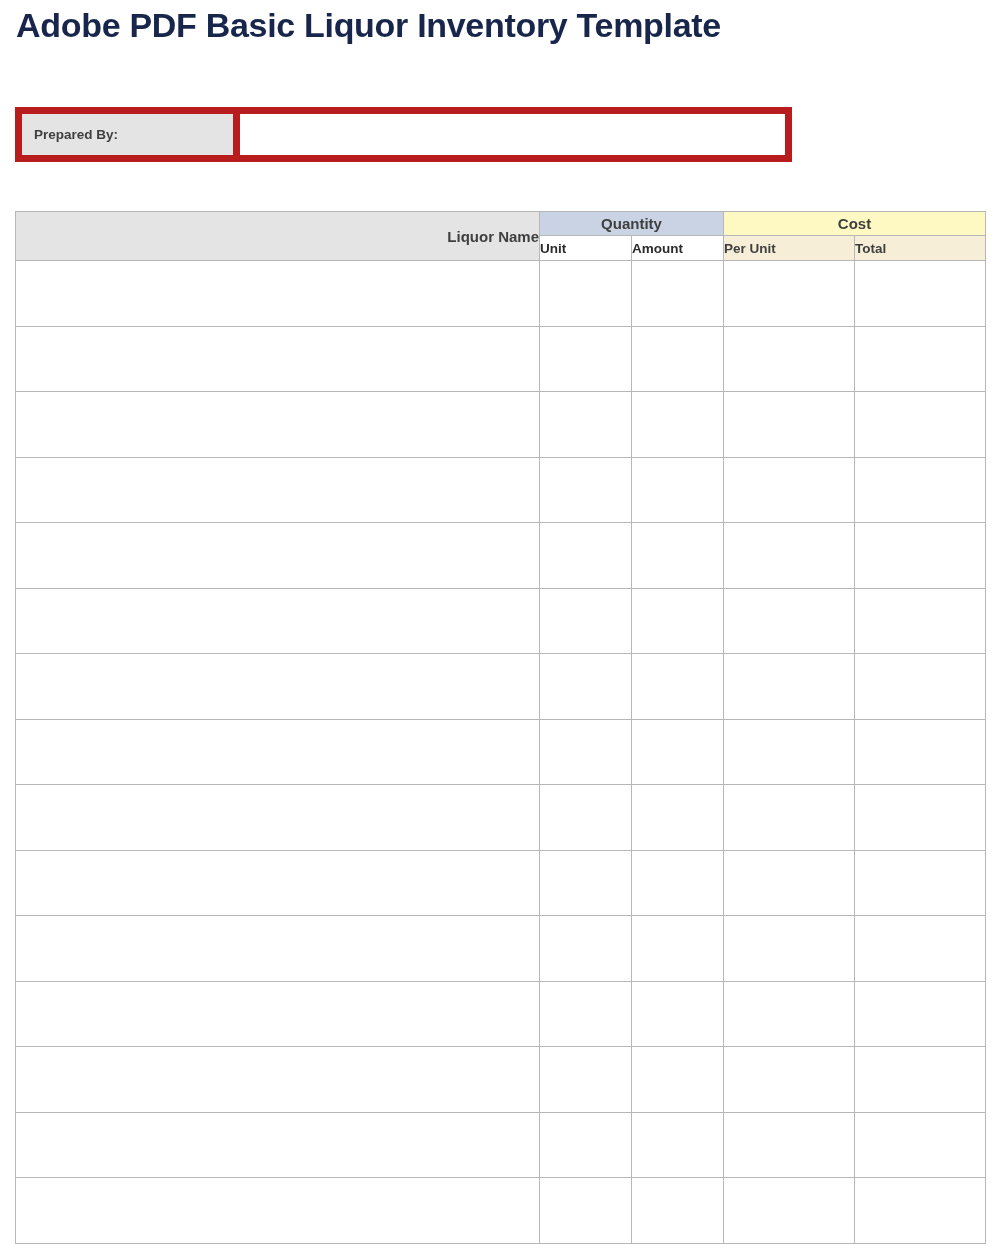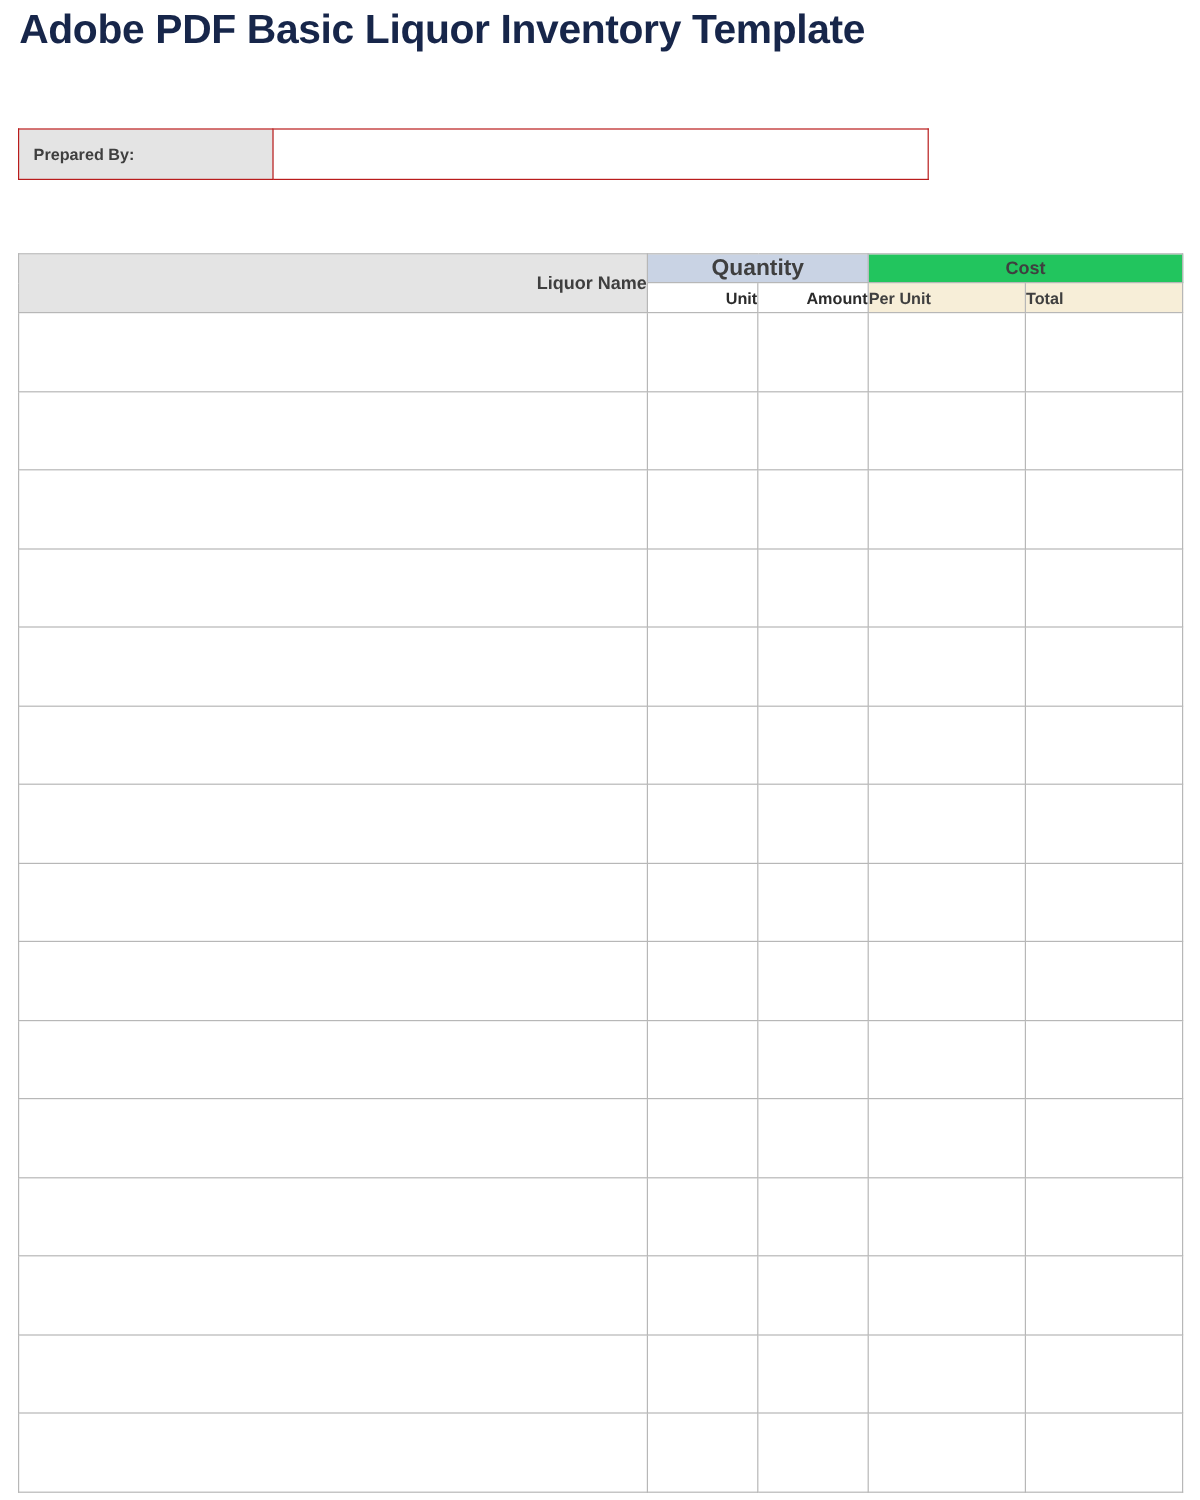"Prepared By:" .meta-table td { border: 1px solid #b91c1c -> 7px solid #b91c1c }
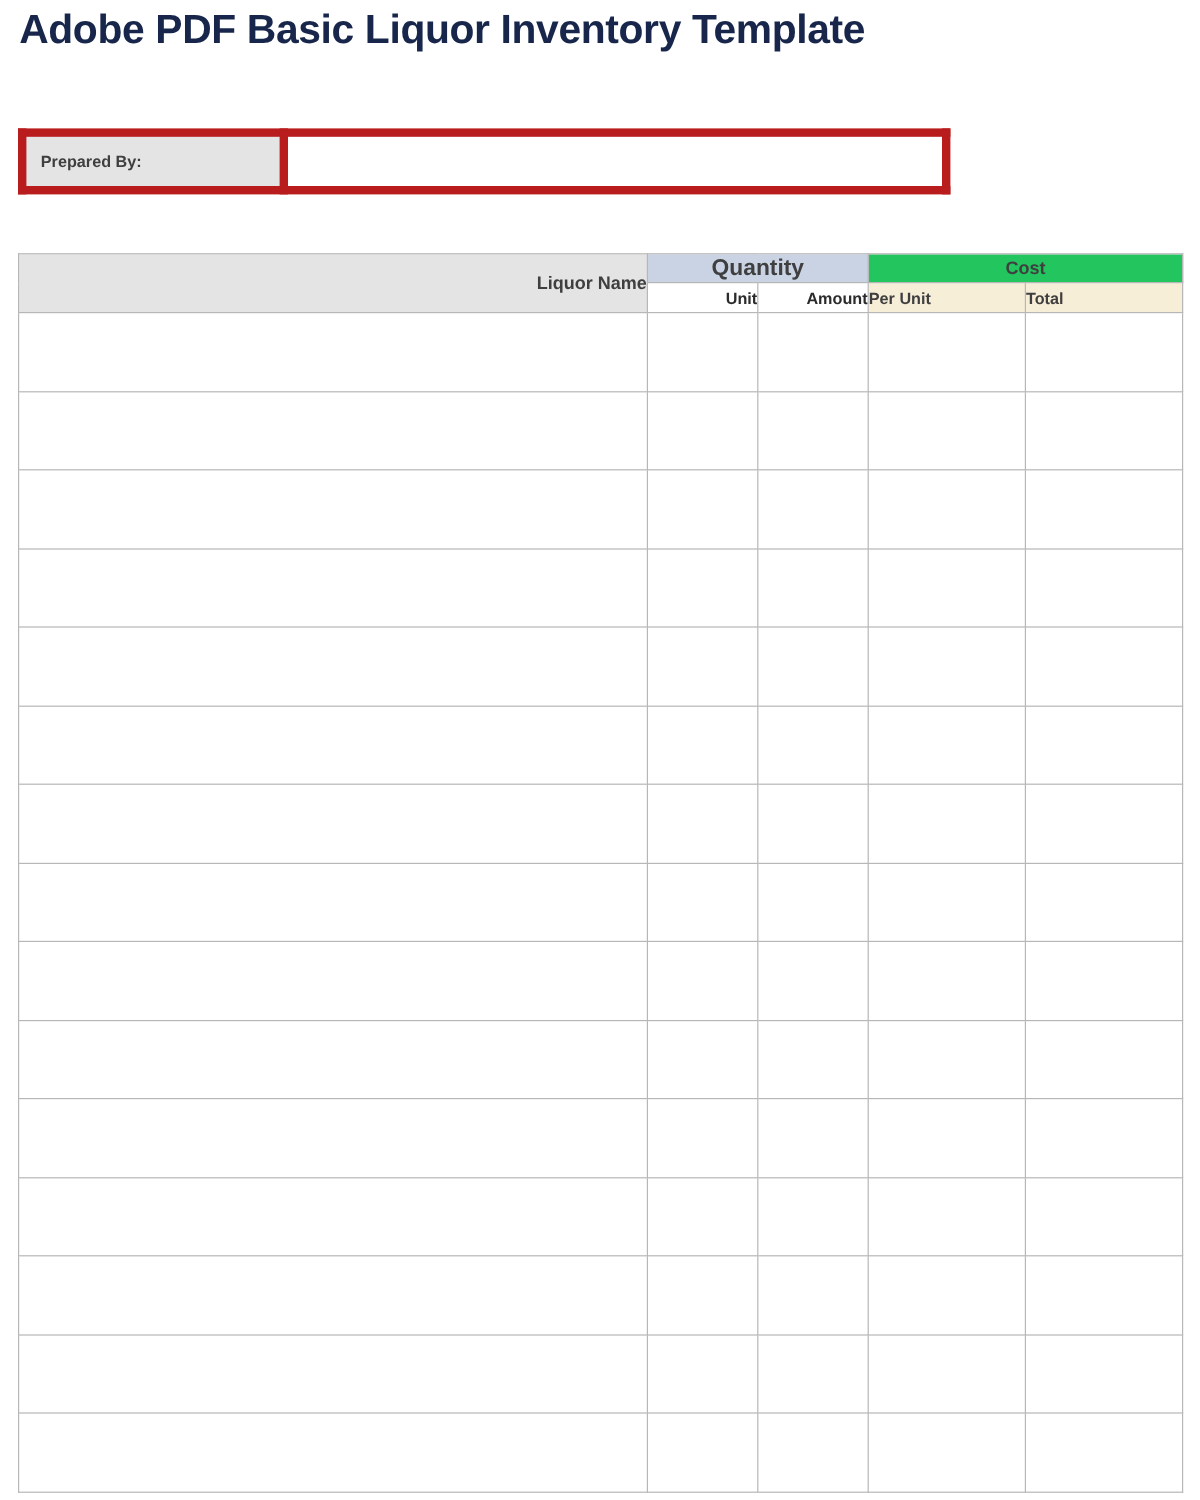"Quantity" .hdr-group-qty { font-size: 19px -> 15px }
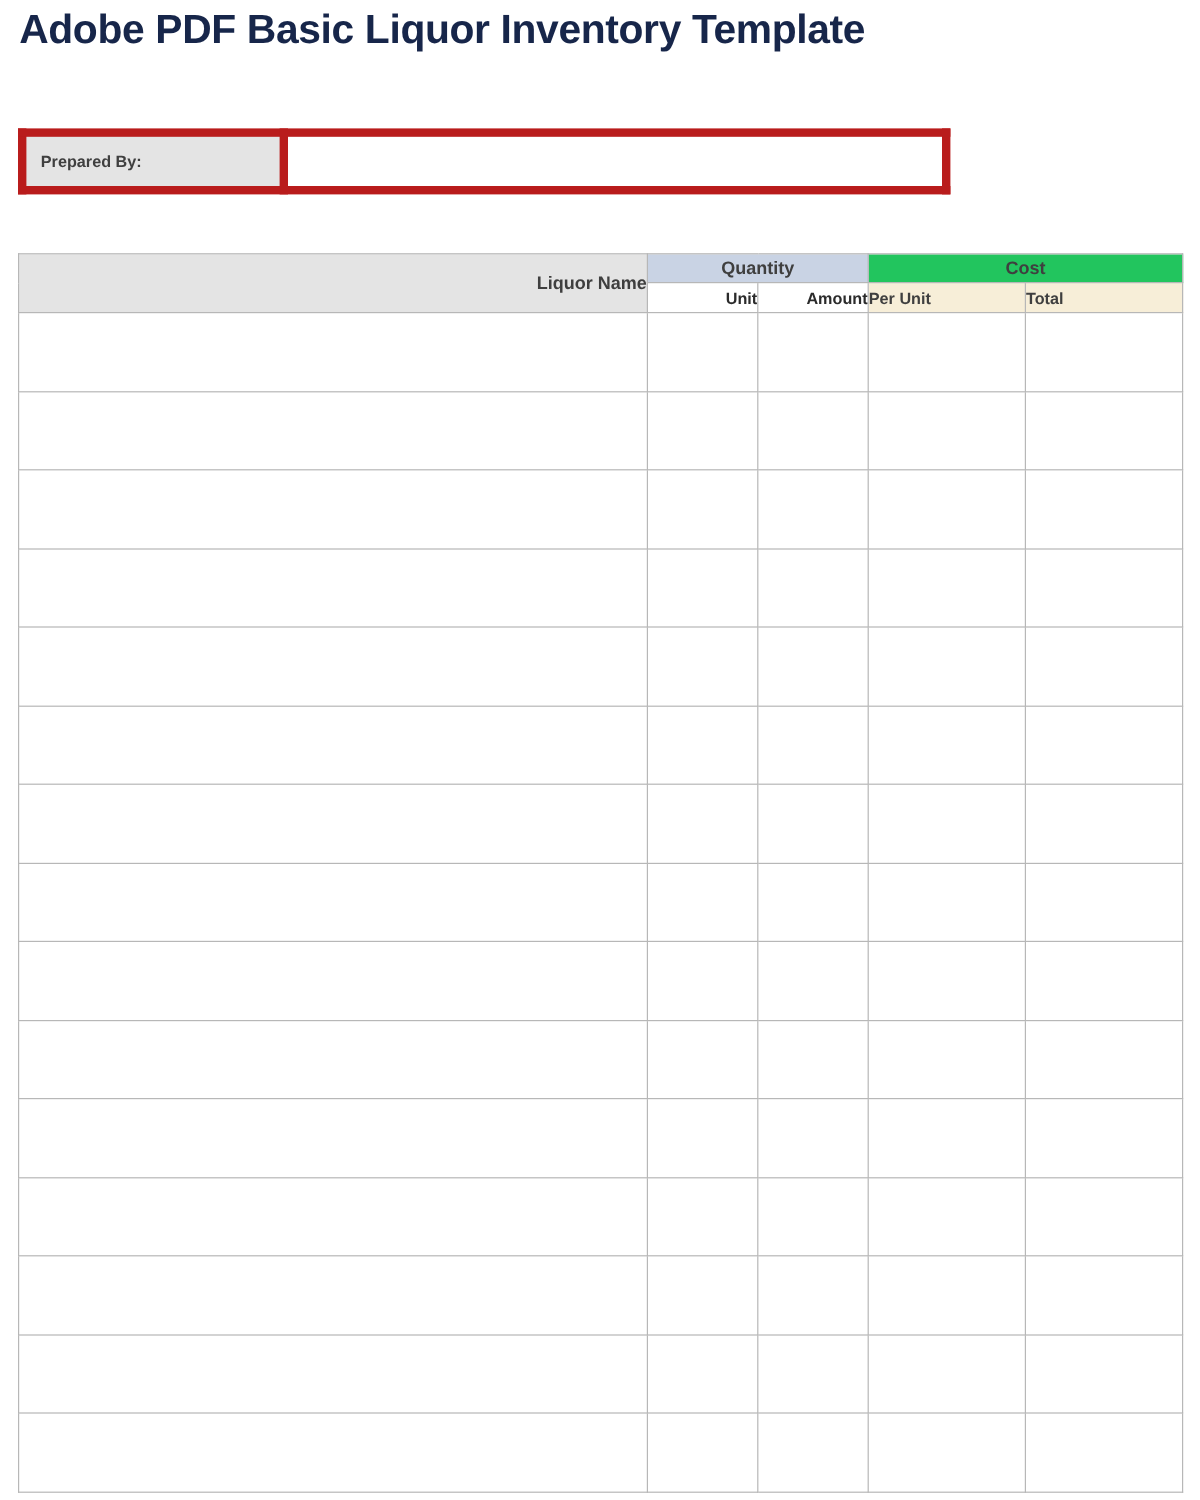"Cost" .hdr-group-cost { background: #22c55e -> #fef9c3 }
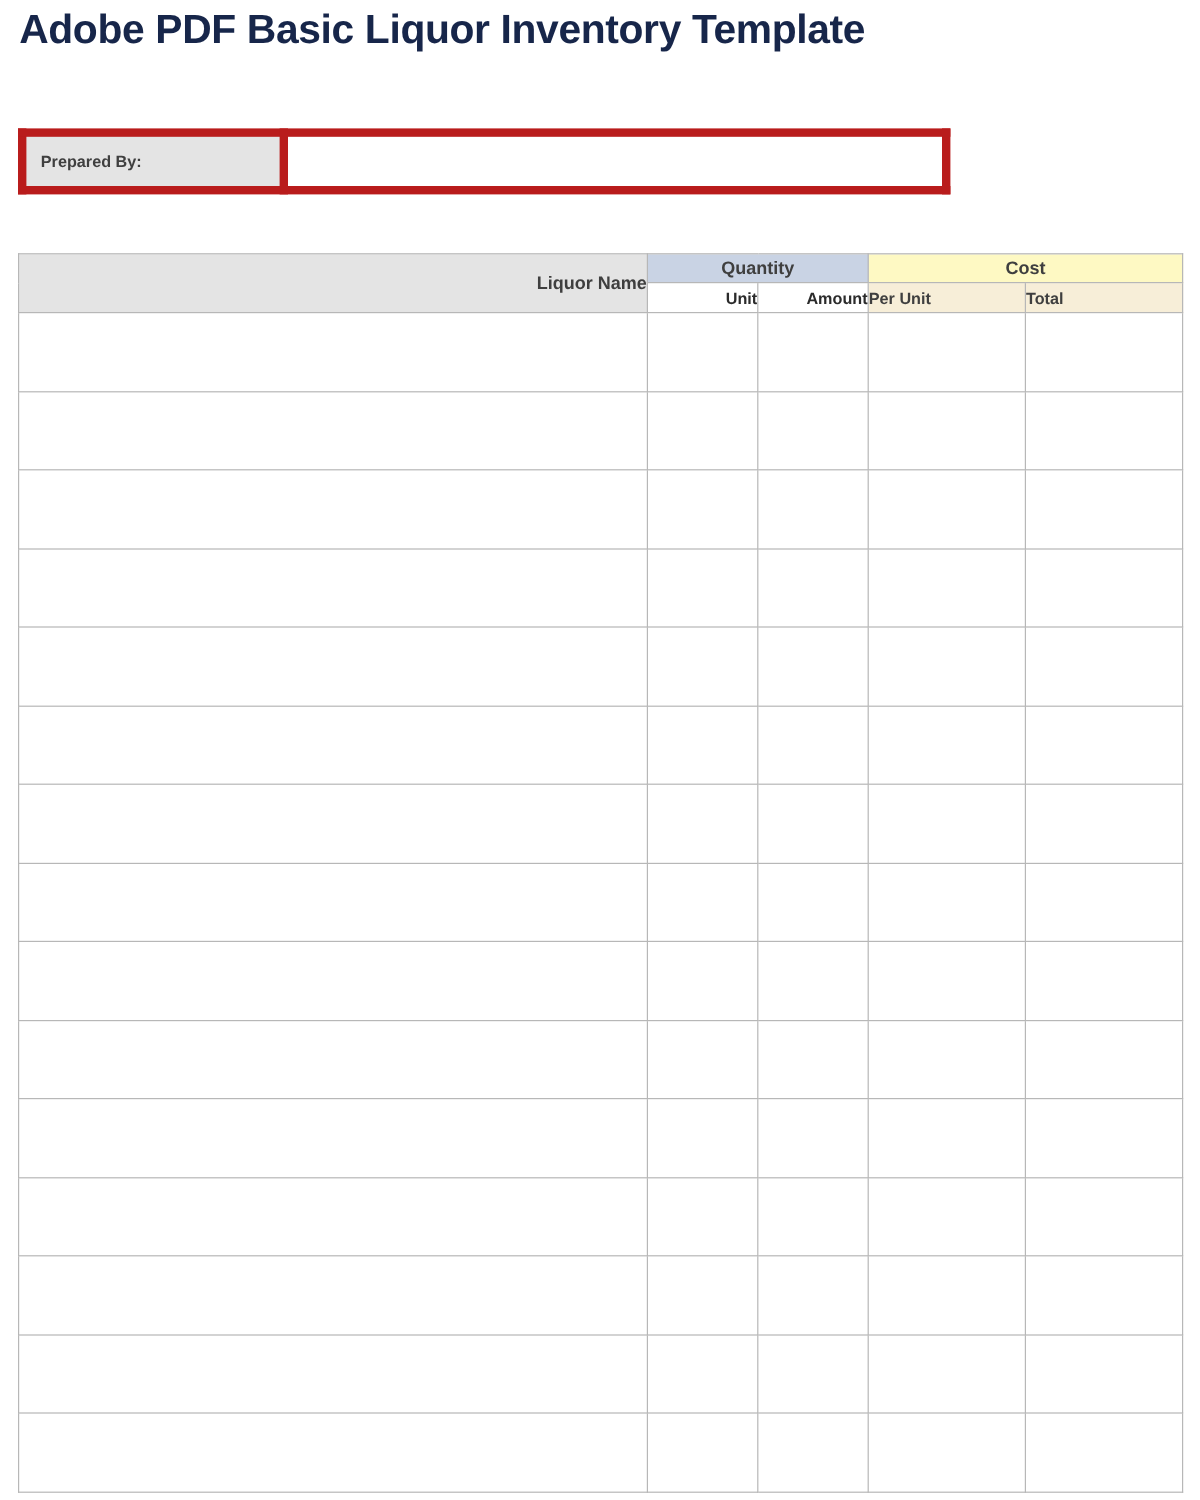"Unit" .hdr-sub-qty { text-align: right -> left }
